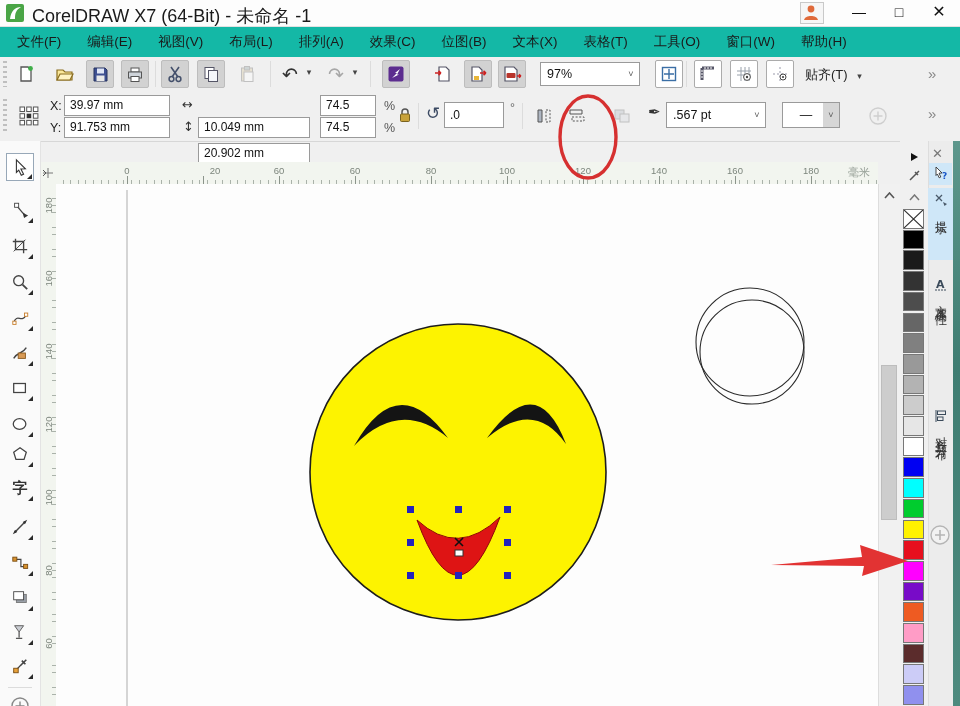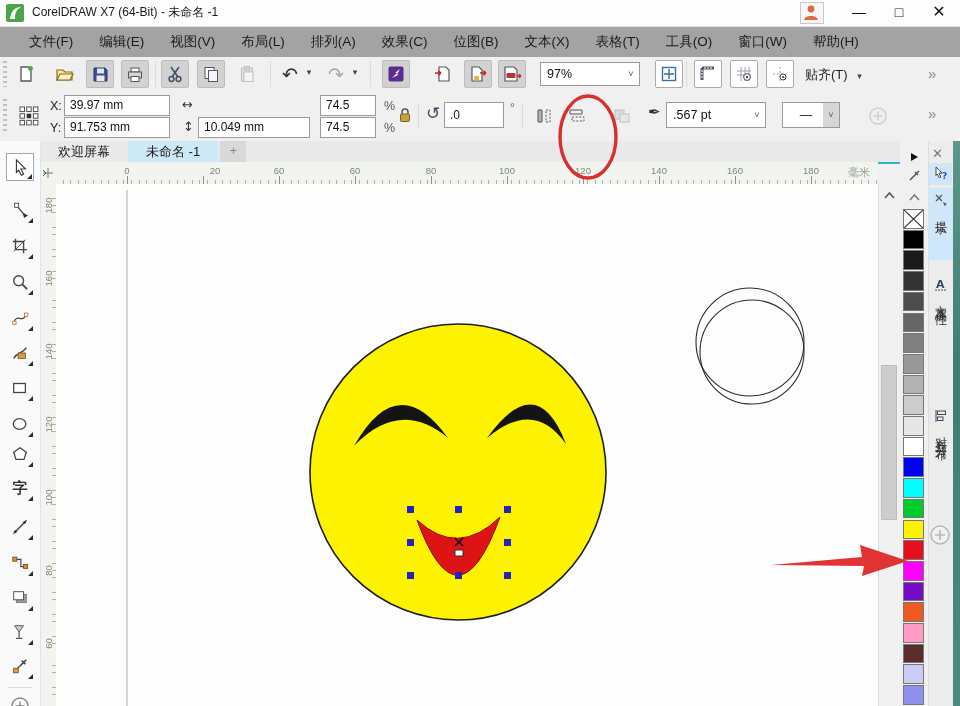"CorelDRAW X7 (64-Bit) - 未命名" .titlebar .title { font-size: 12px -> 18px }
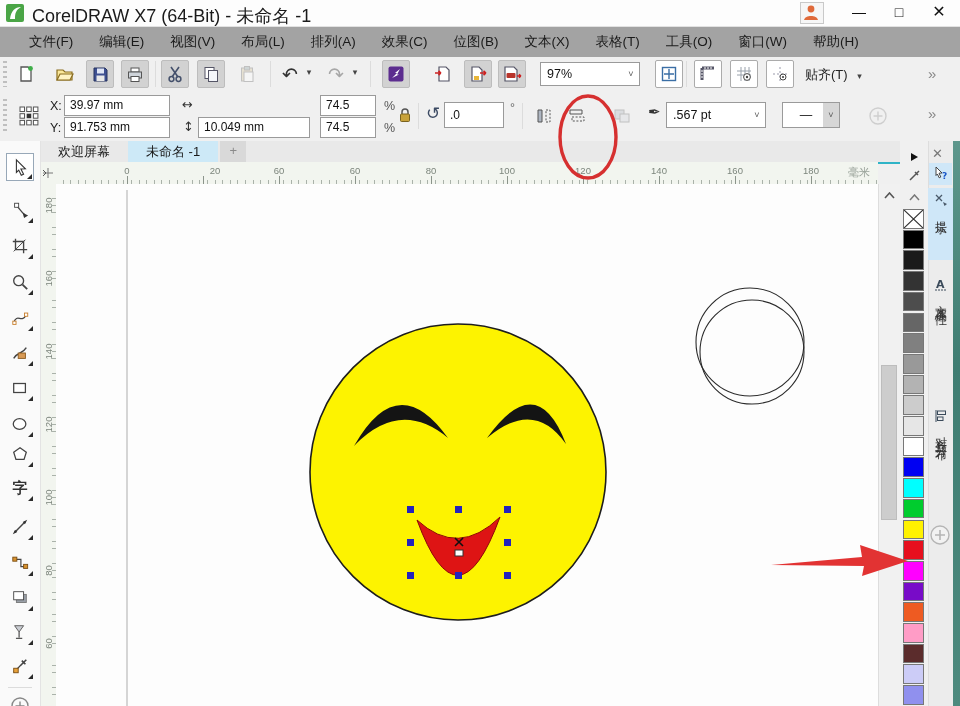"文件(F)" .menubar { background: #a3a3a3 -> #14b8a6; padding-left: 16px -> 4px }
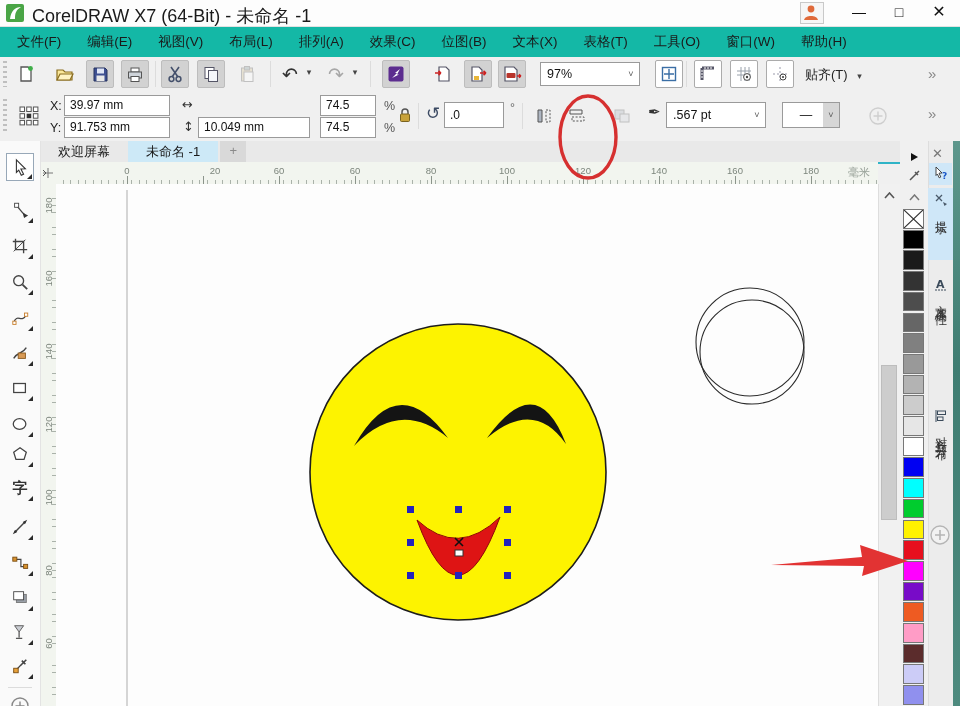"欢迎屏幕" div.abs { html: <div> <span>欢迎屏幕</span> <span>未命名 -1</span> <span>+</span> </div> -> none }
